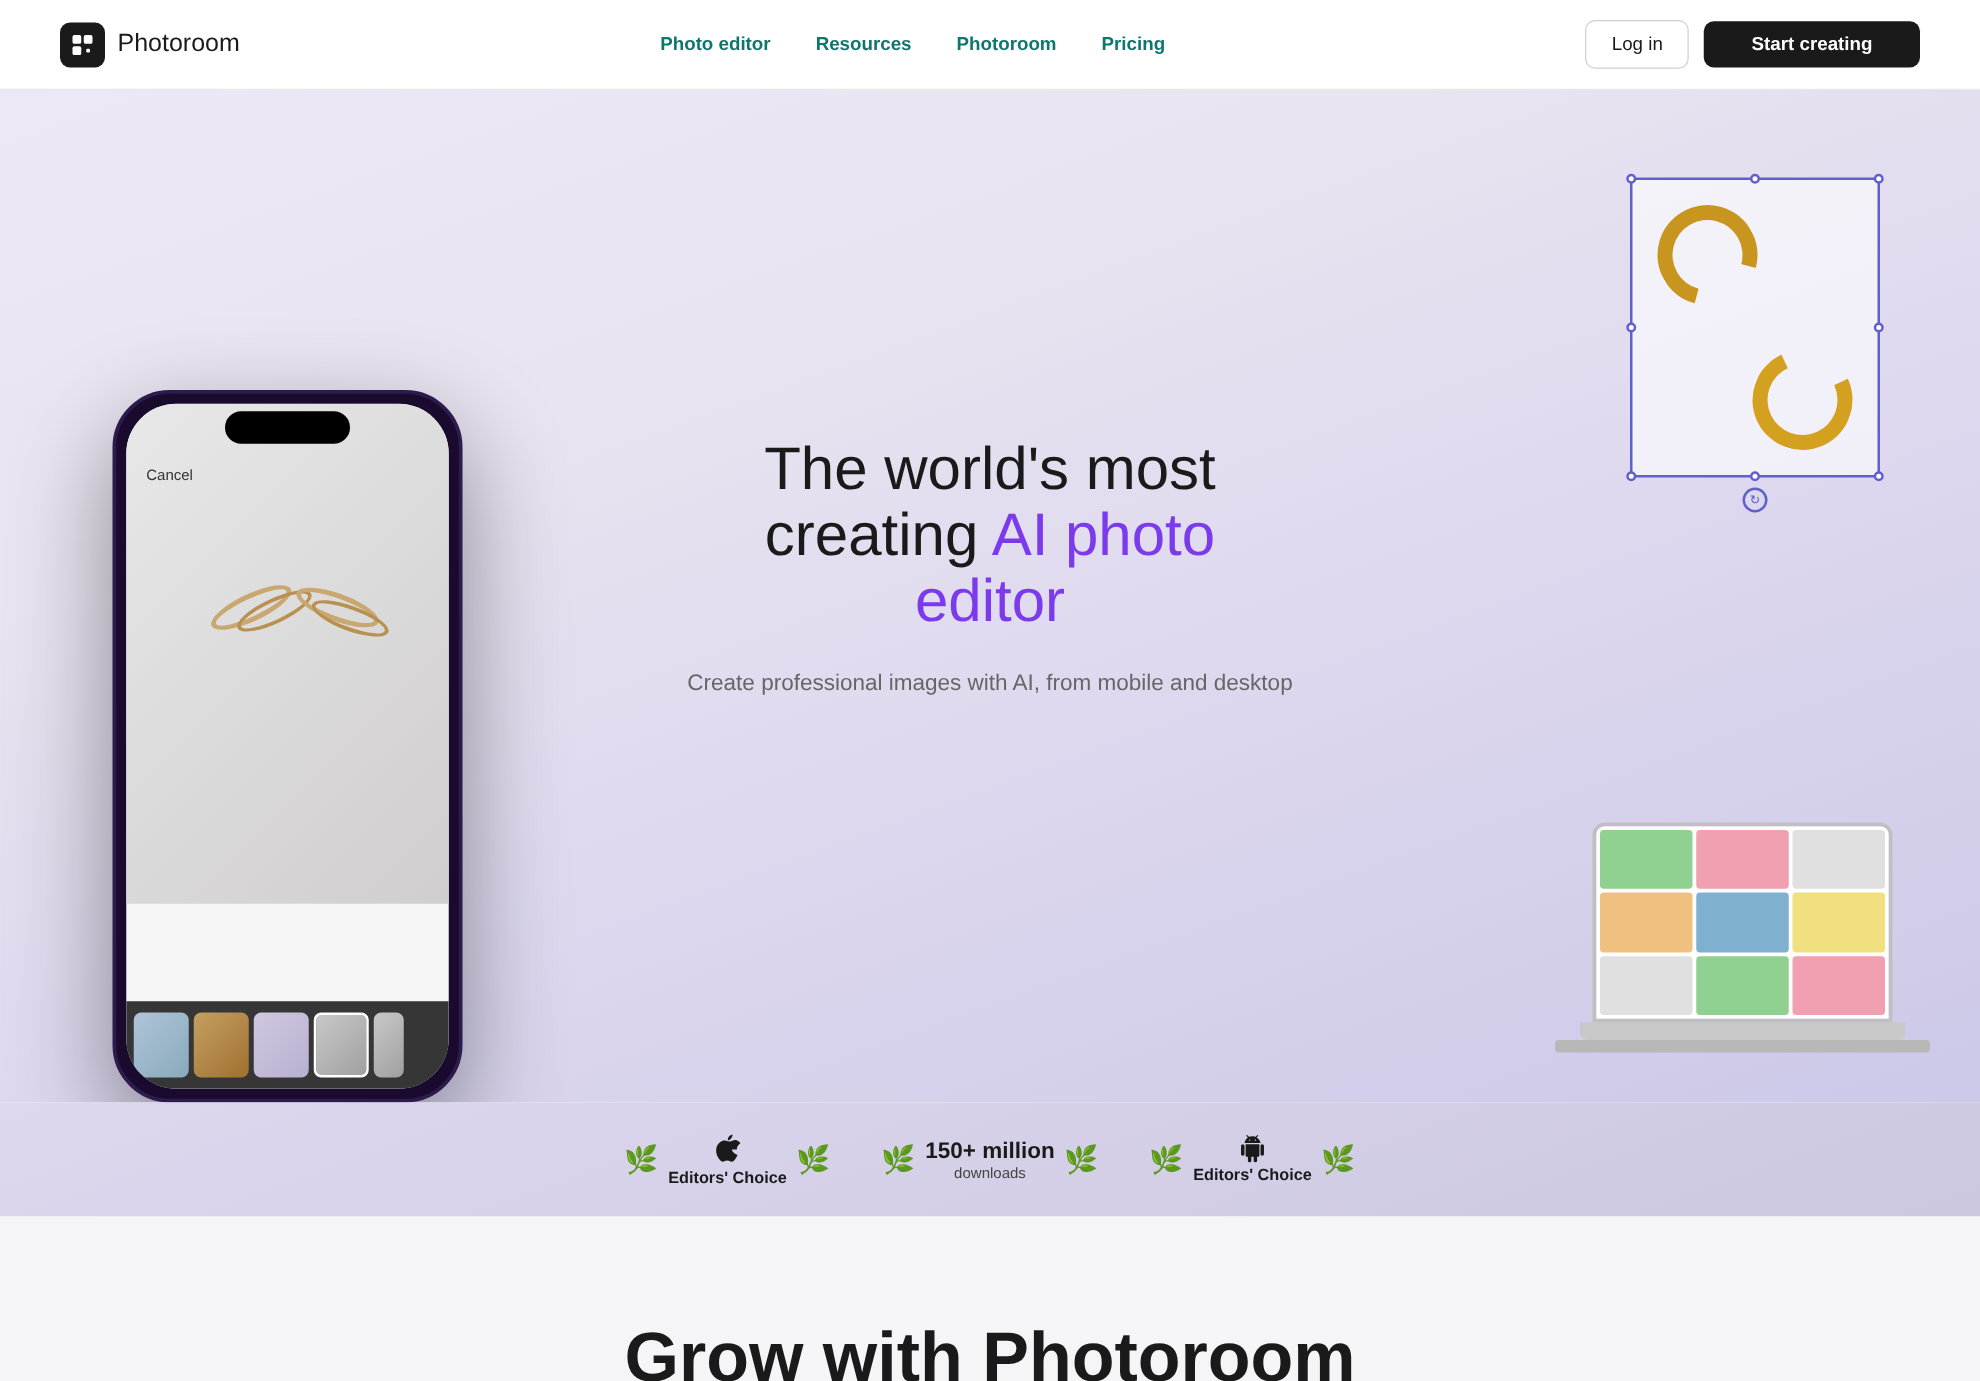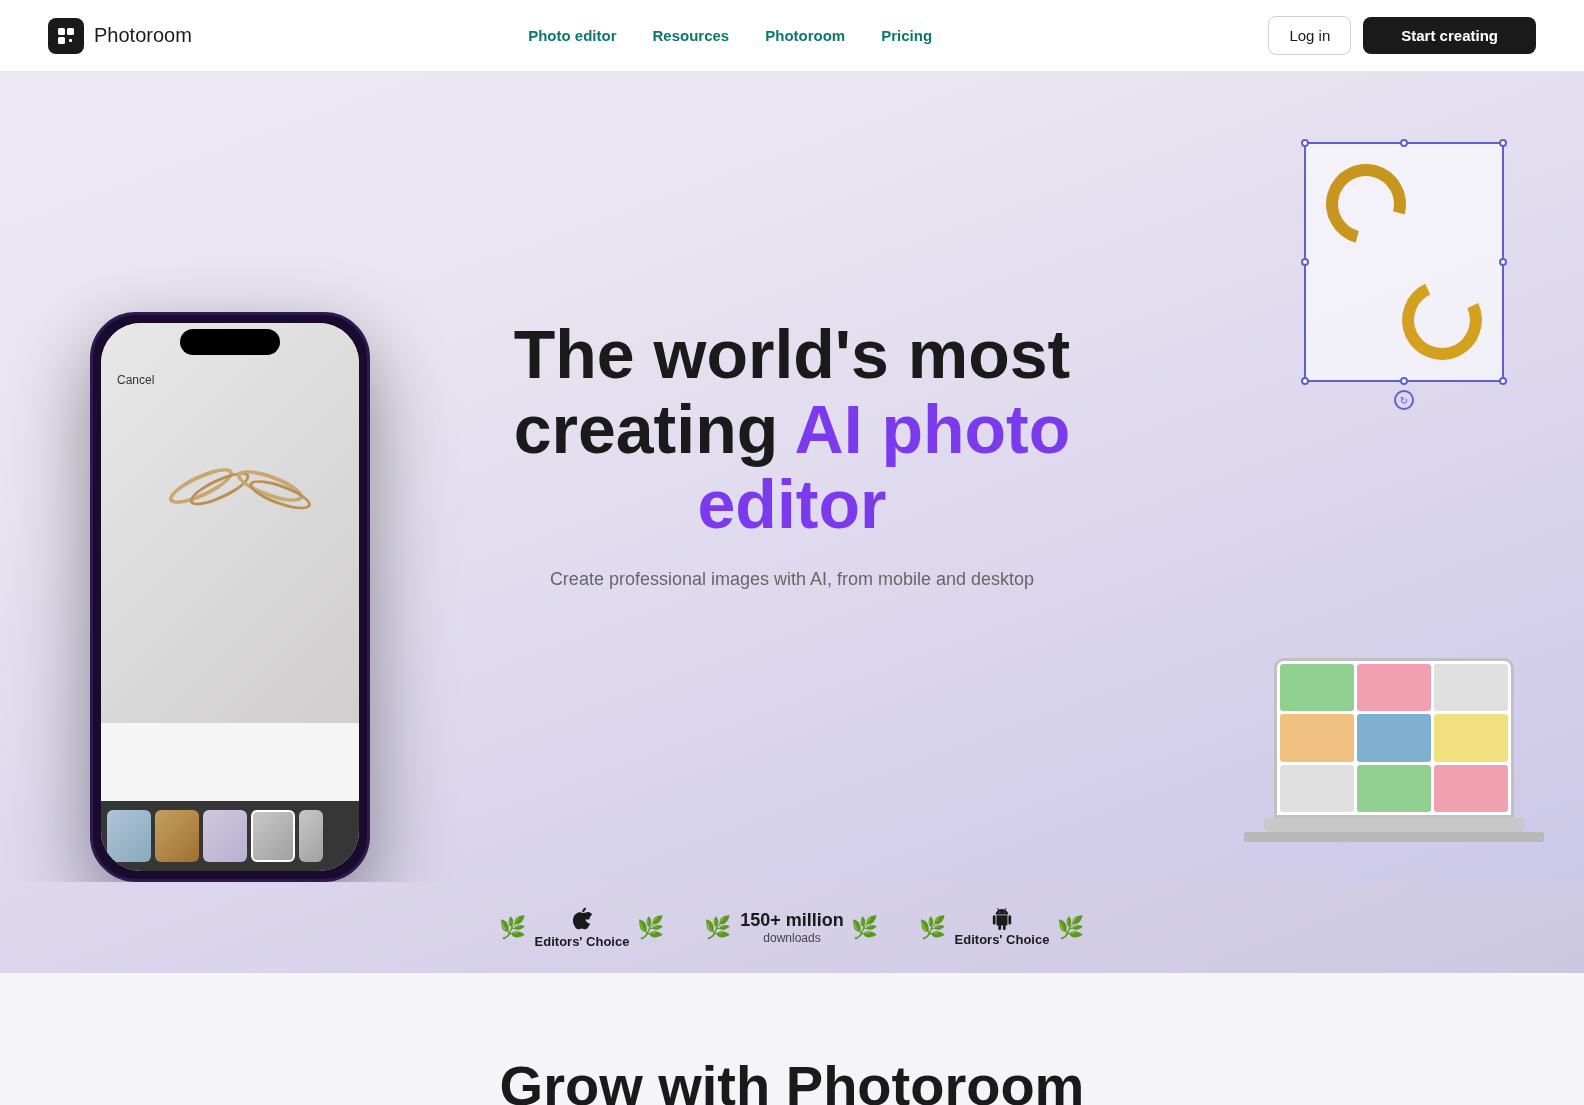"The world's most" .hero-title { font-size: 68px -> 48px; font-weight: 700 -> 400 }
